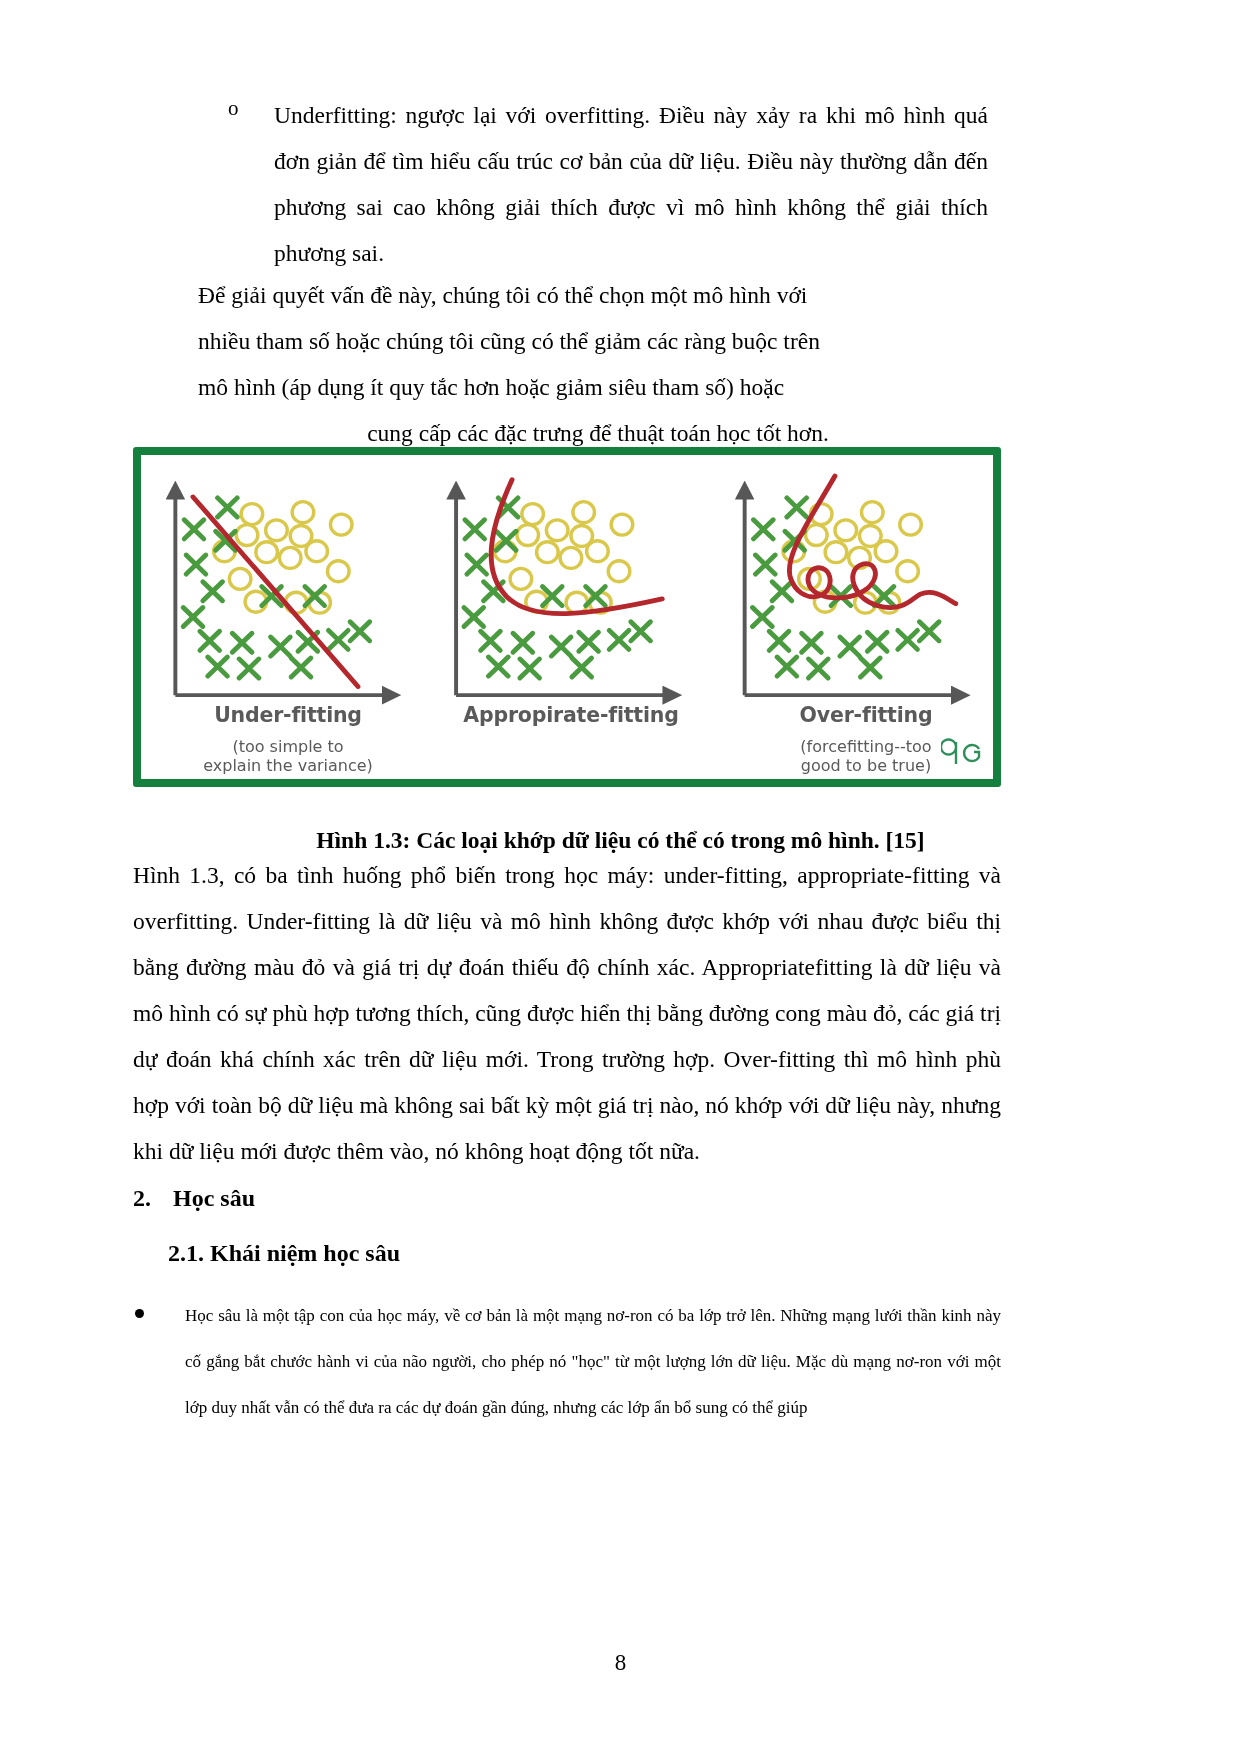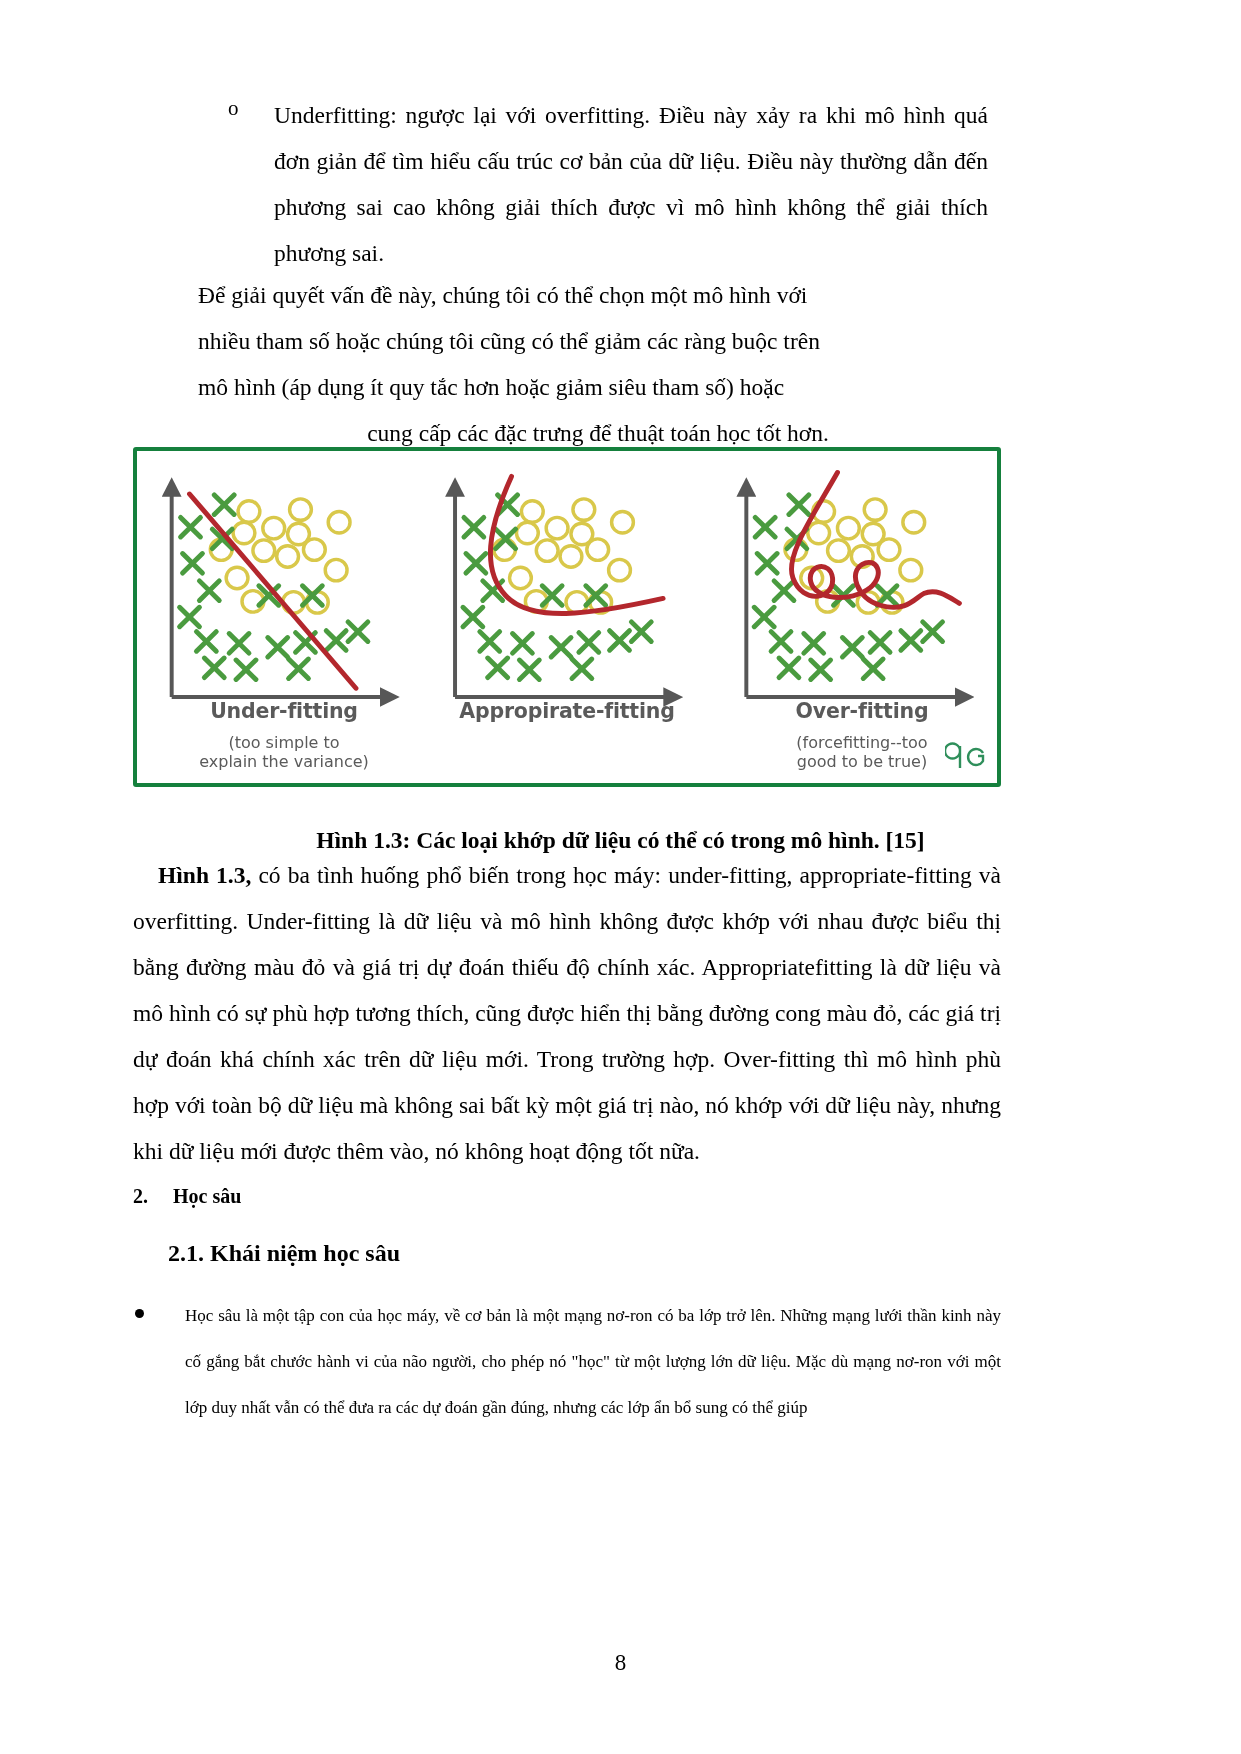"Under-fitting" .figure-box { border: 4px solid #15803d -> 8px solid #15803d }
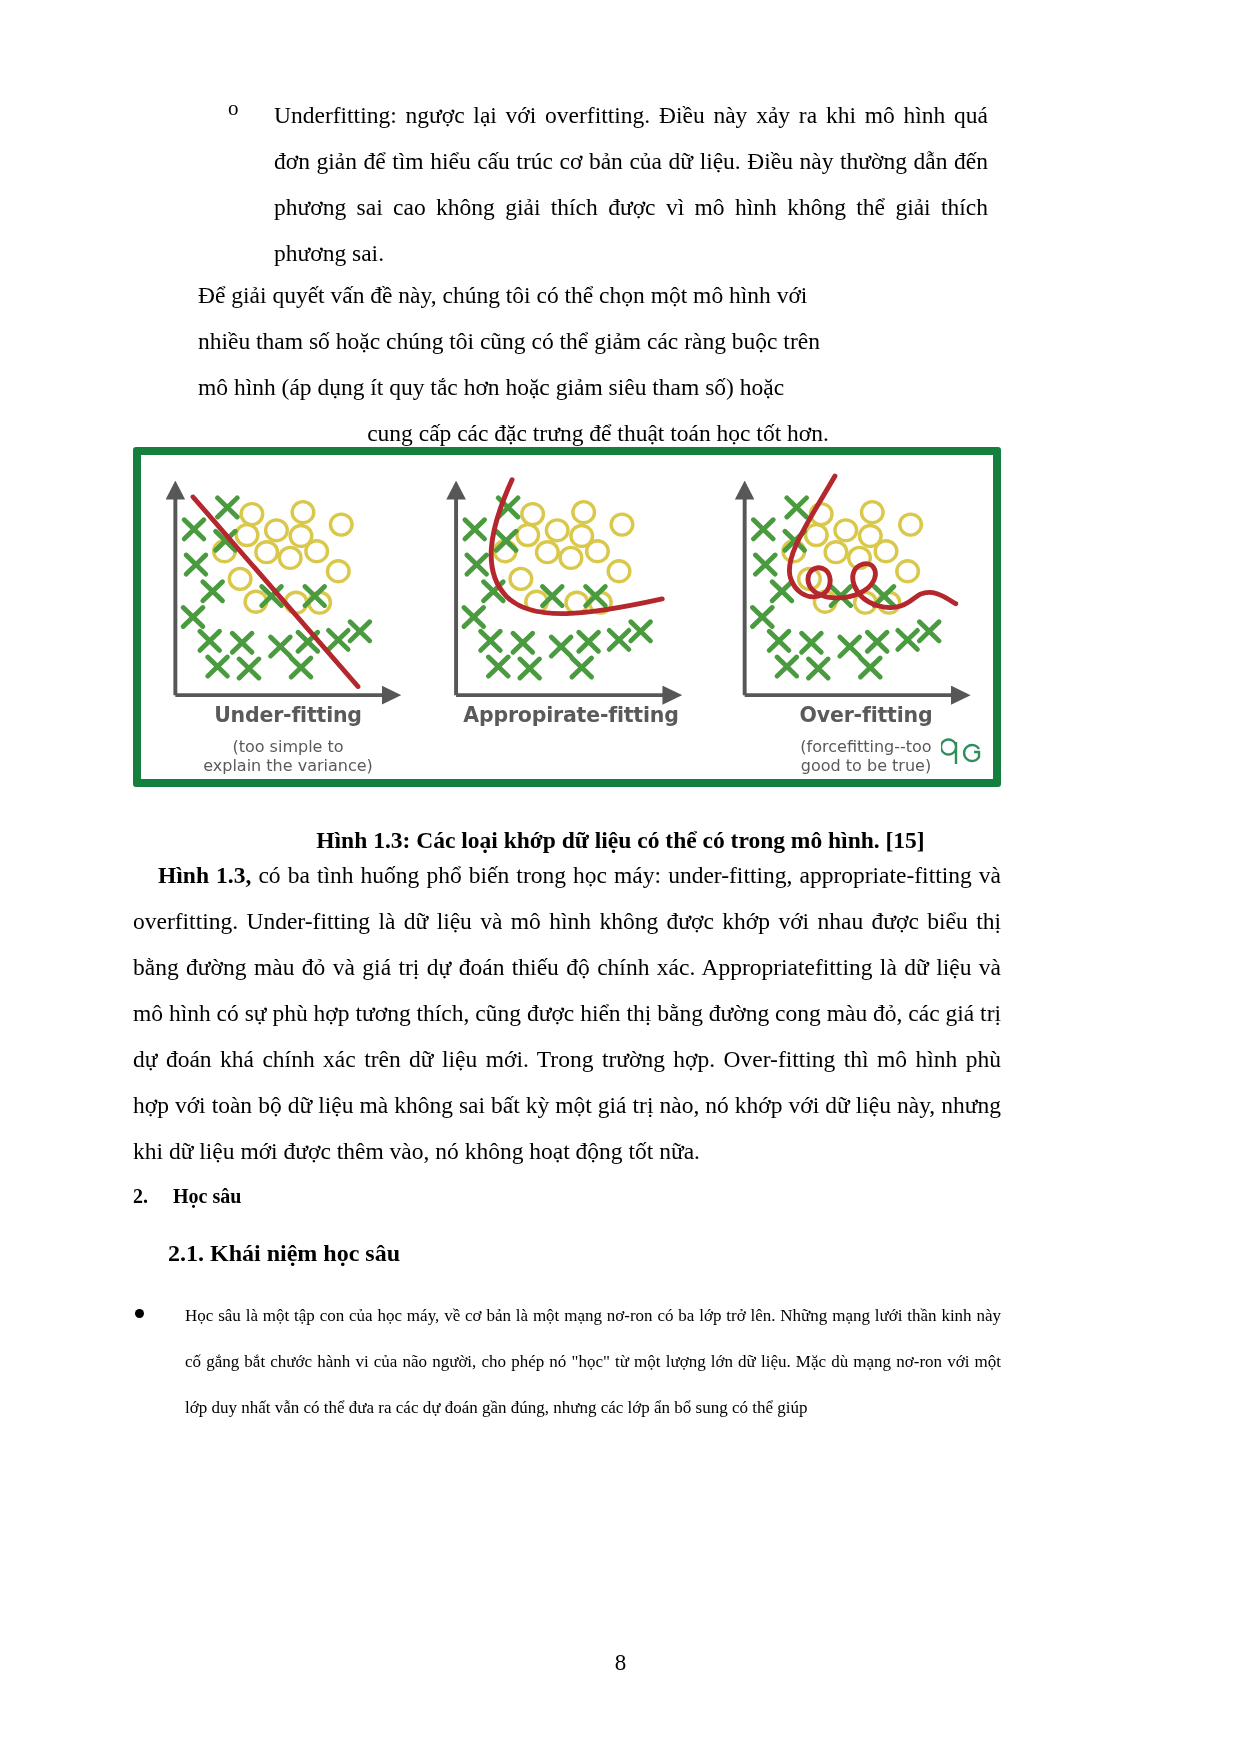"Hình 1.3," .body-para b { font-weight: bold -> normal; margin-left: 25px -> none }
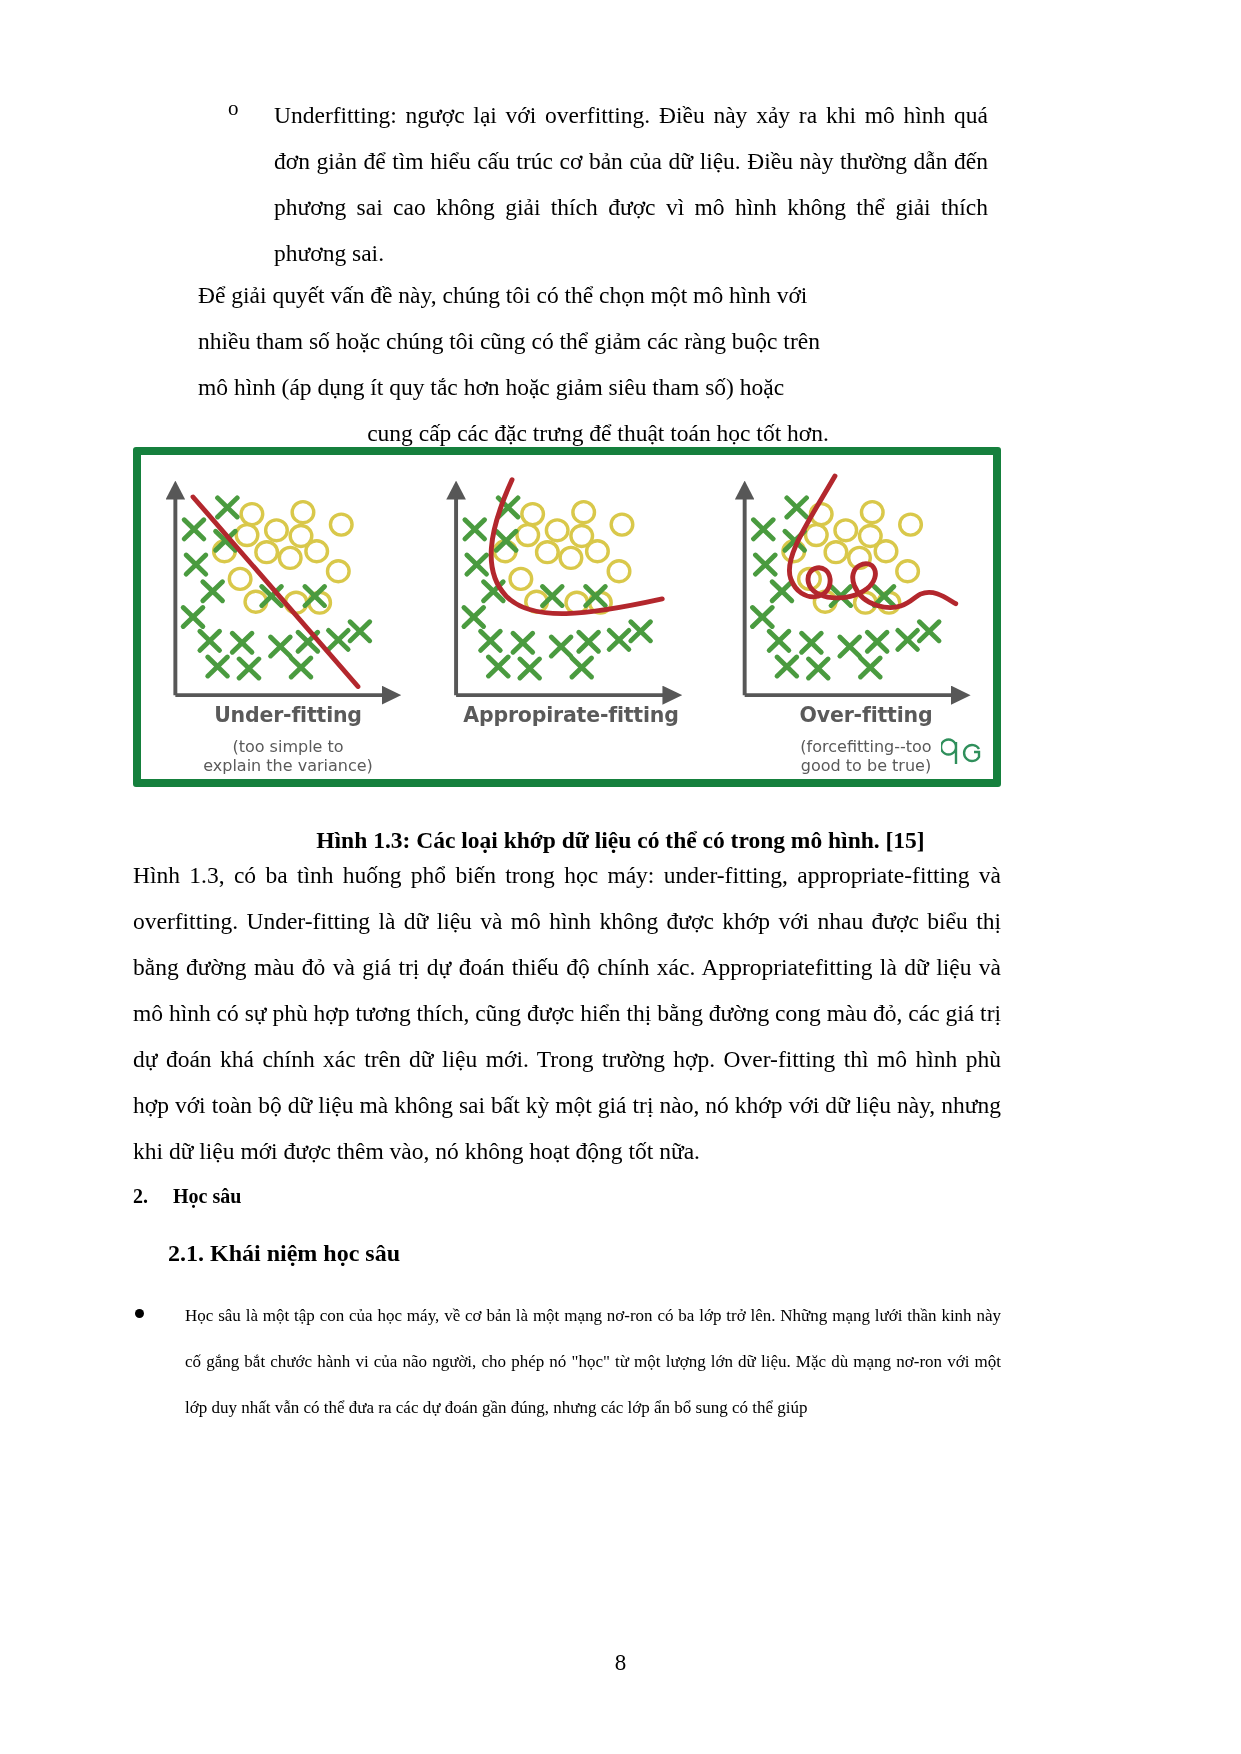"2. Học sâu" .head-num { font-size: 20px -> 24px }
